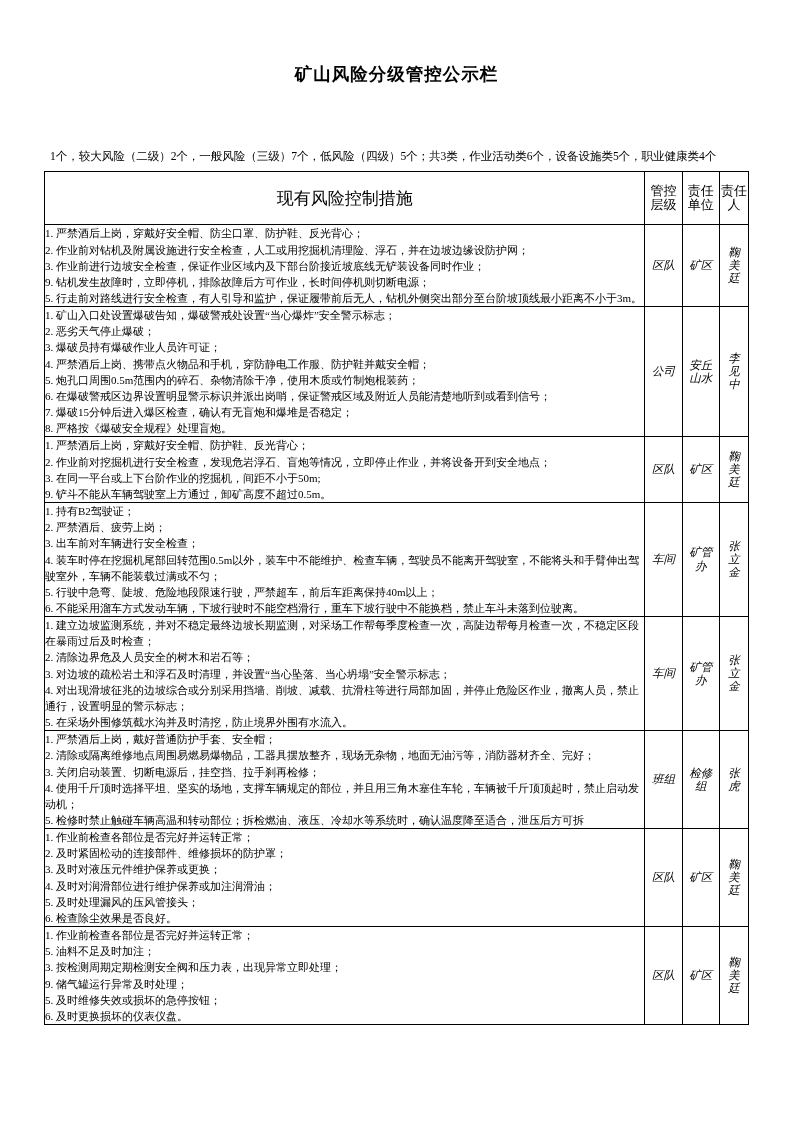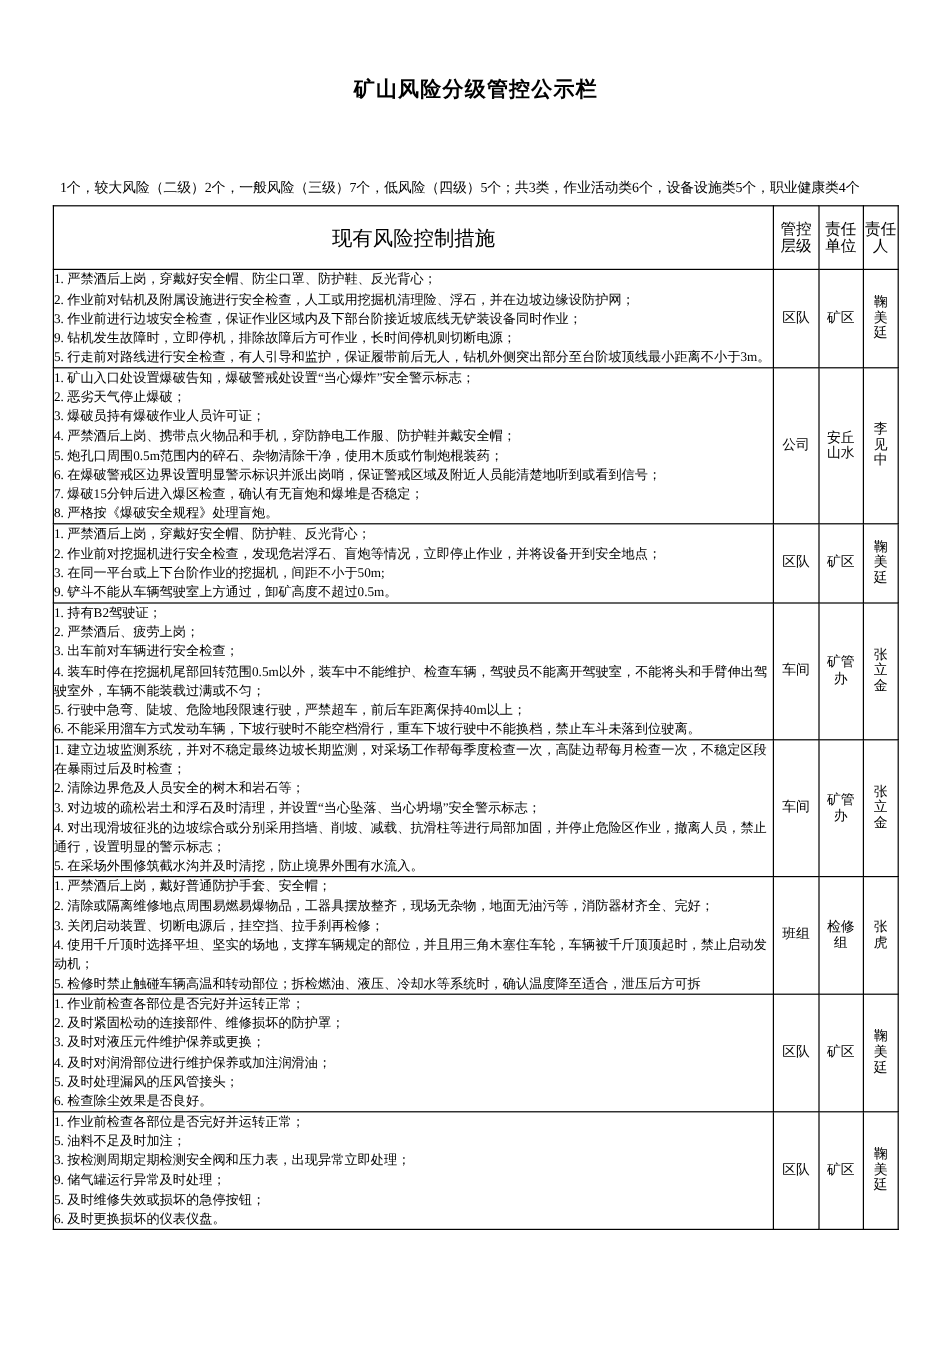"鞠美廷" td.vcell { font-style: none -> italic }
